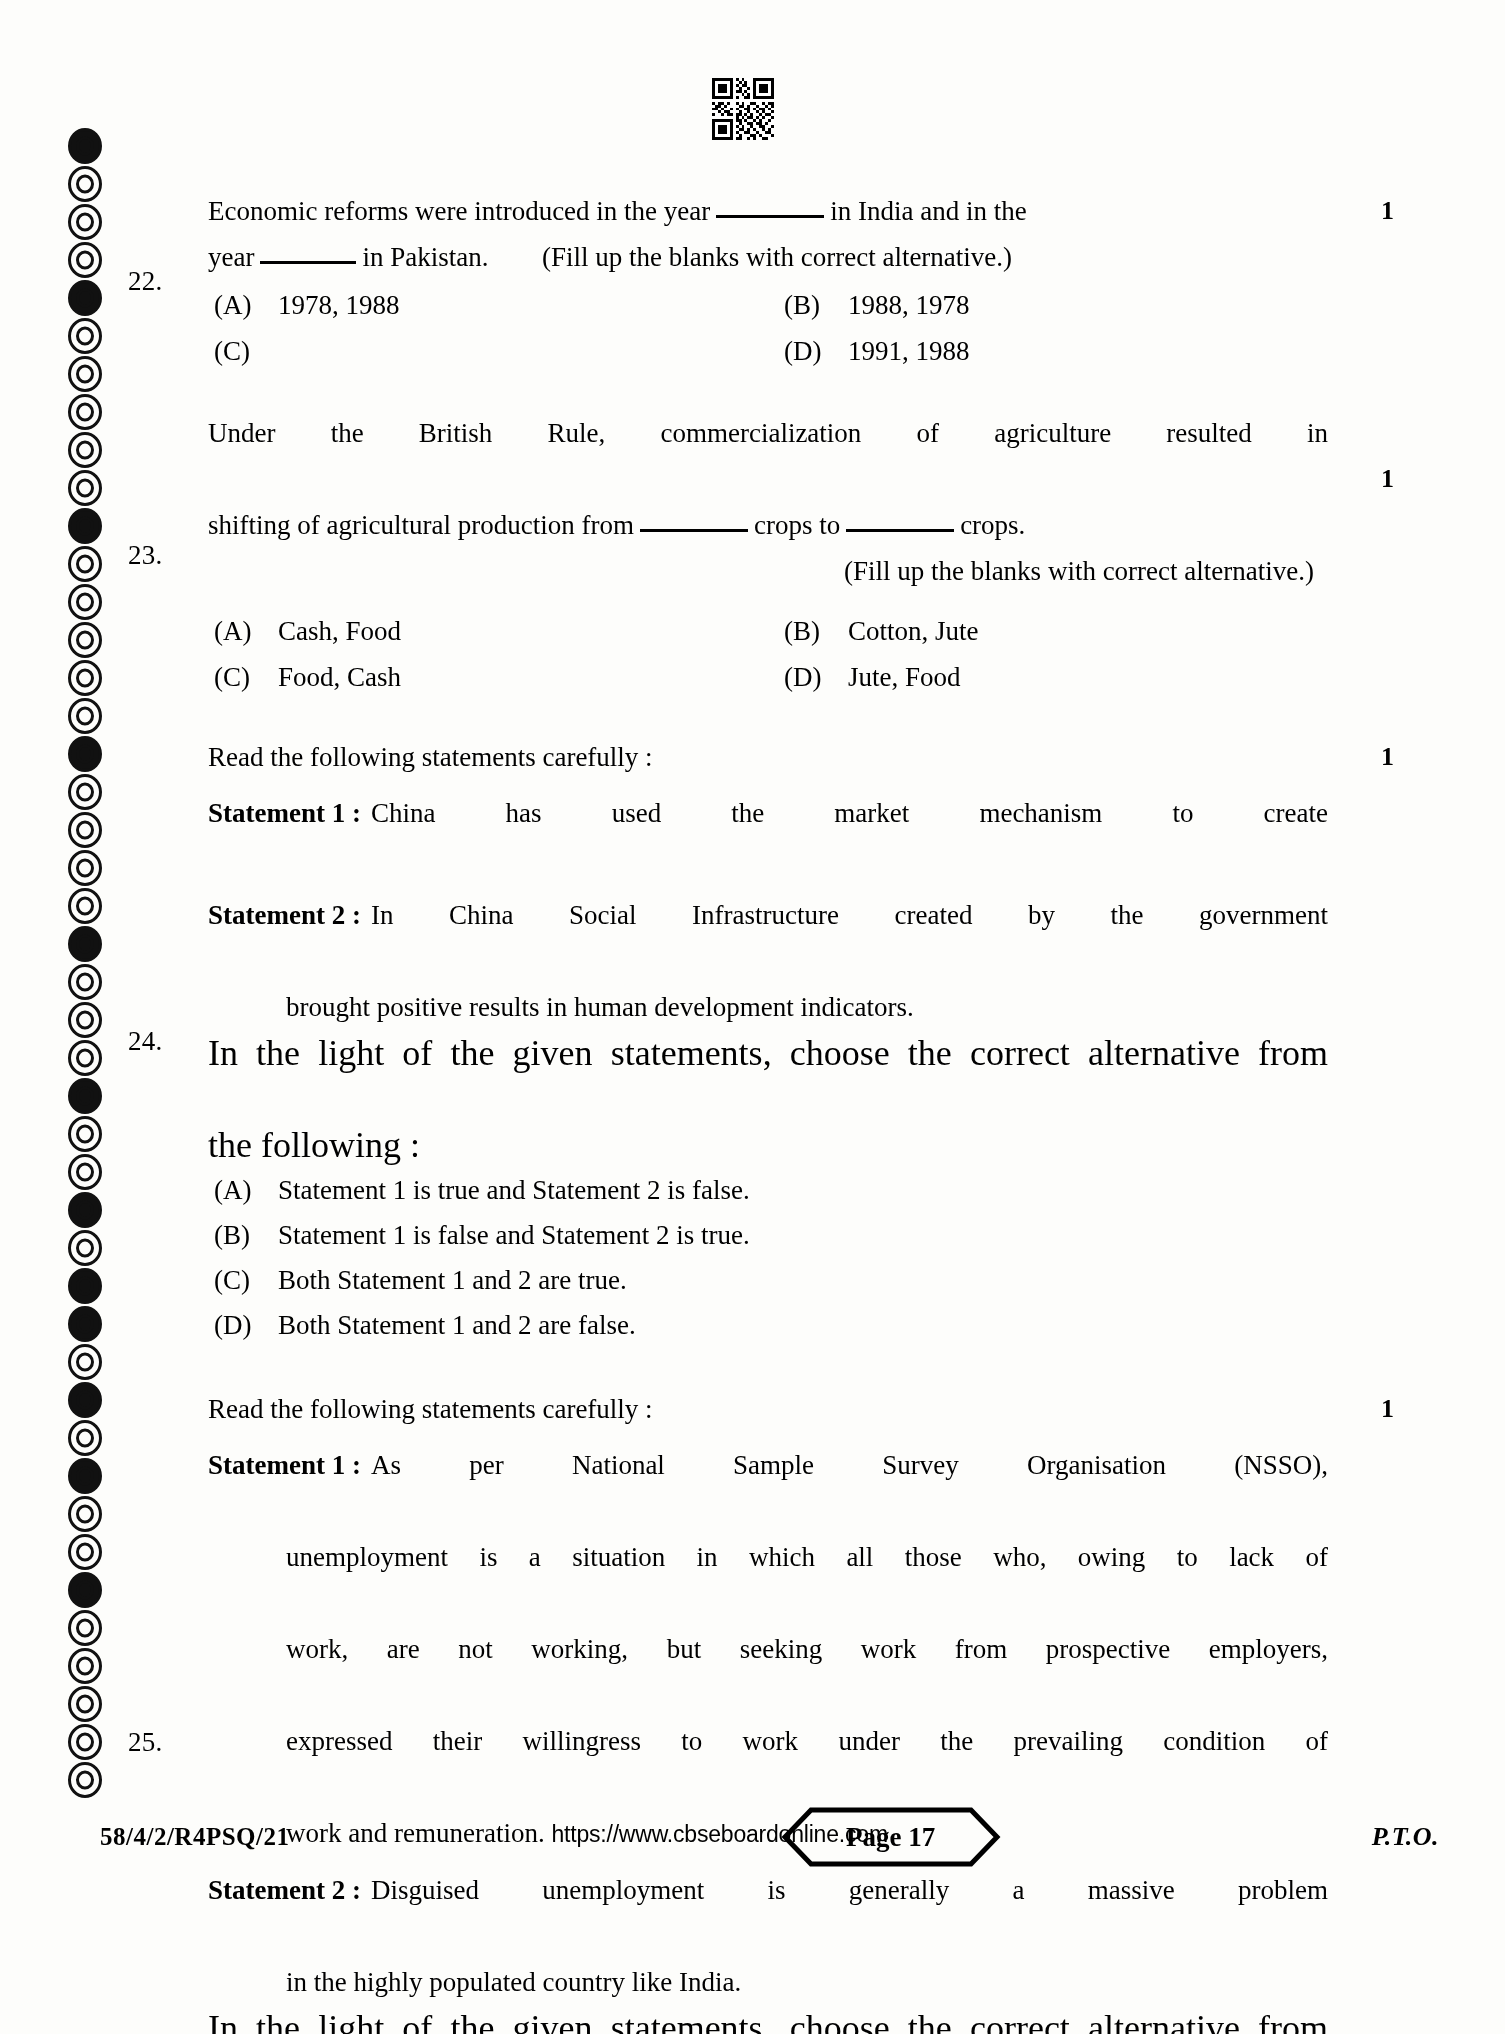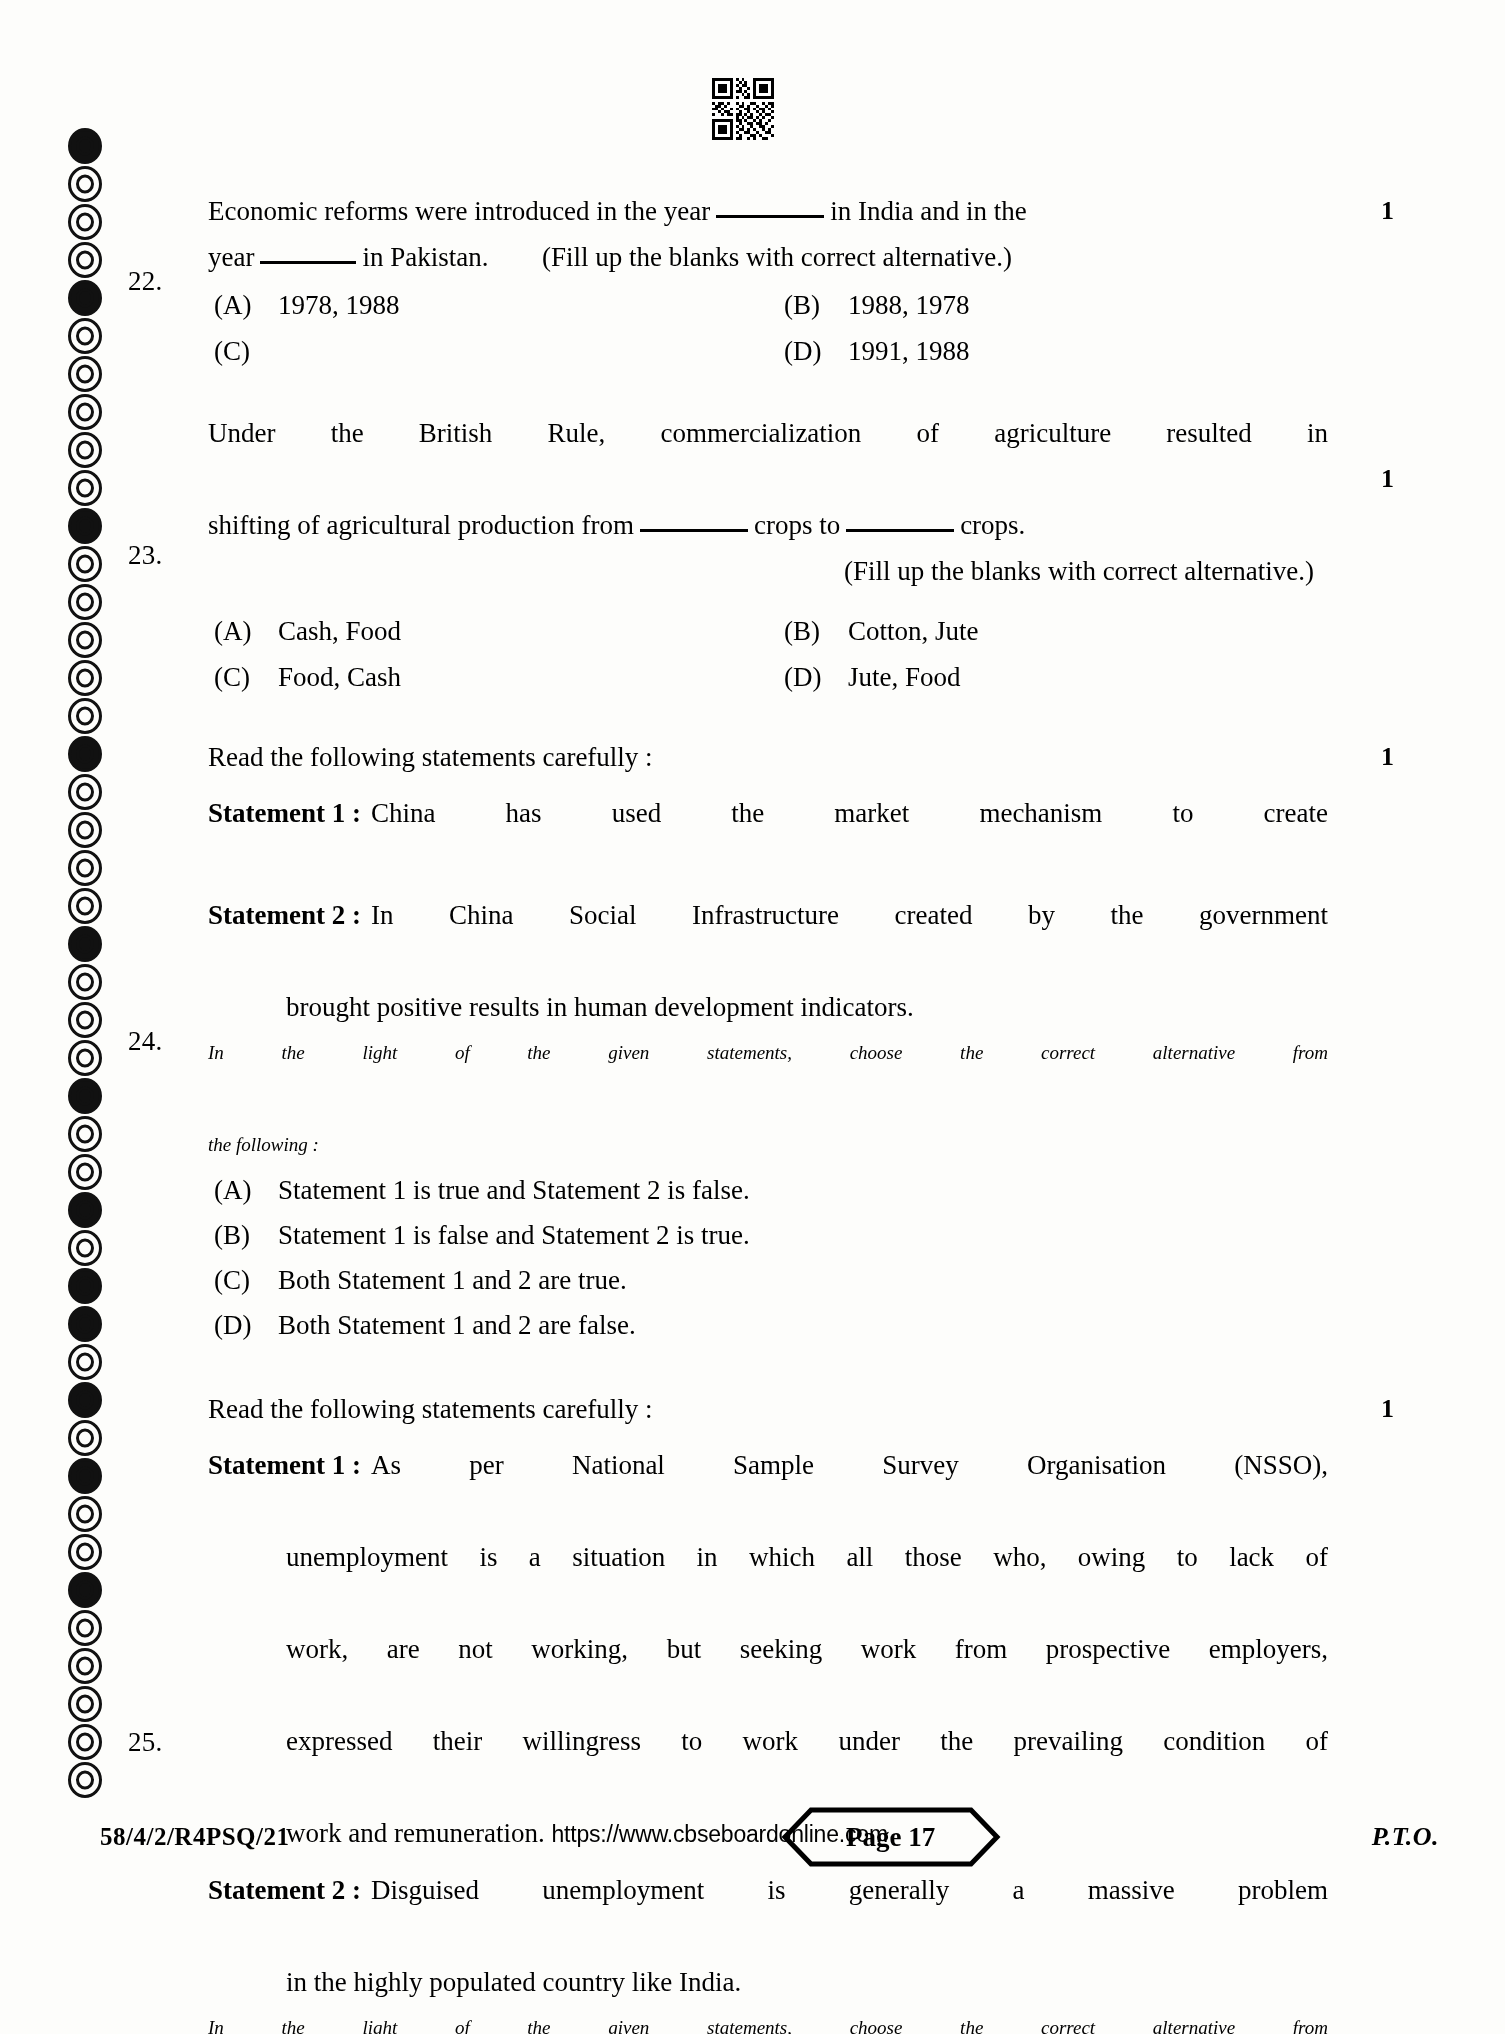"In the light of the" .lead { font-size: 19px -> 36px; font-style: italic -> none }
